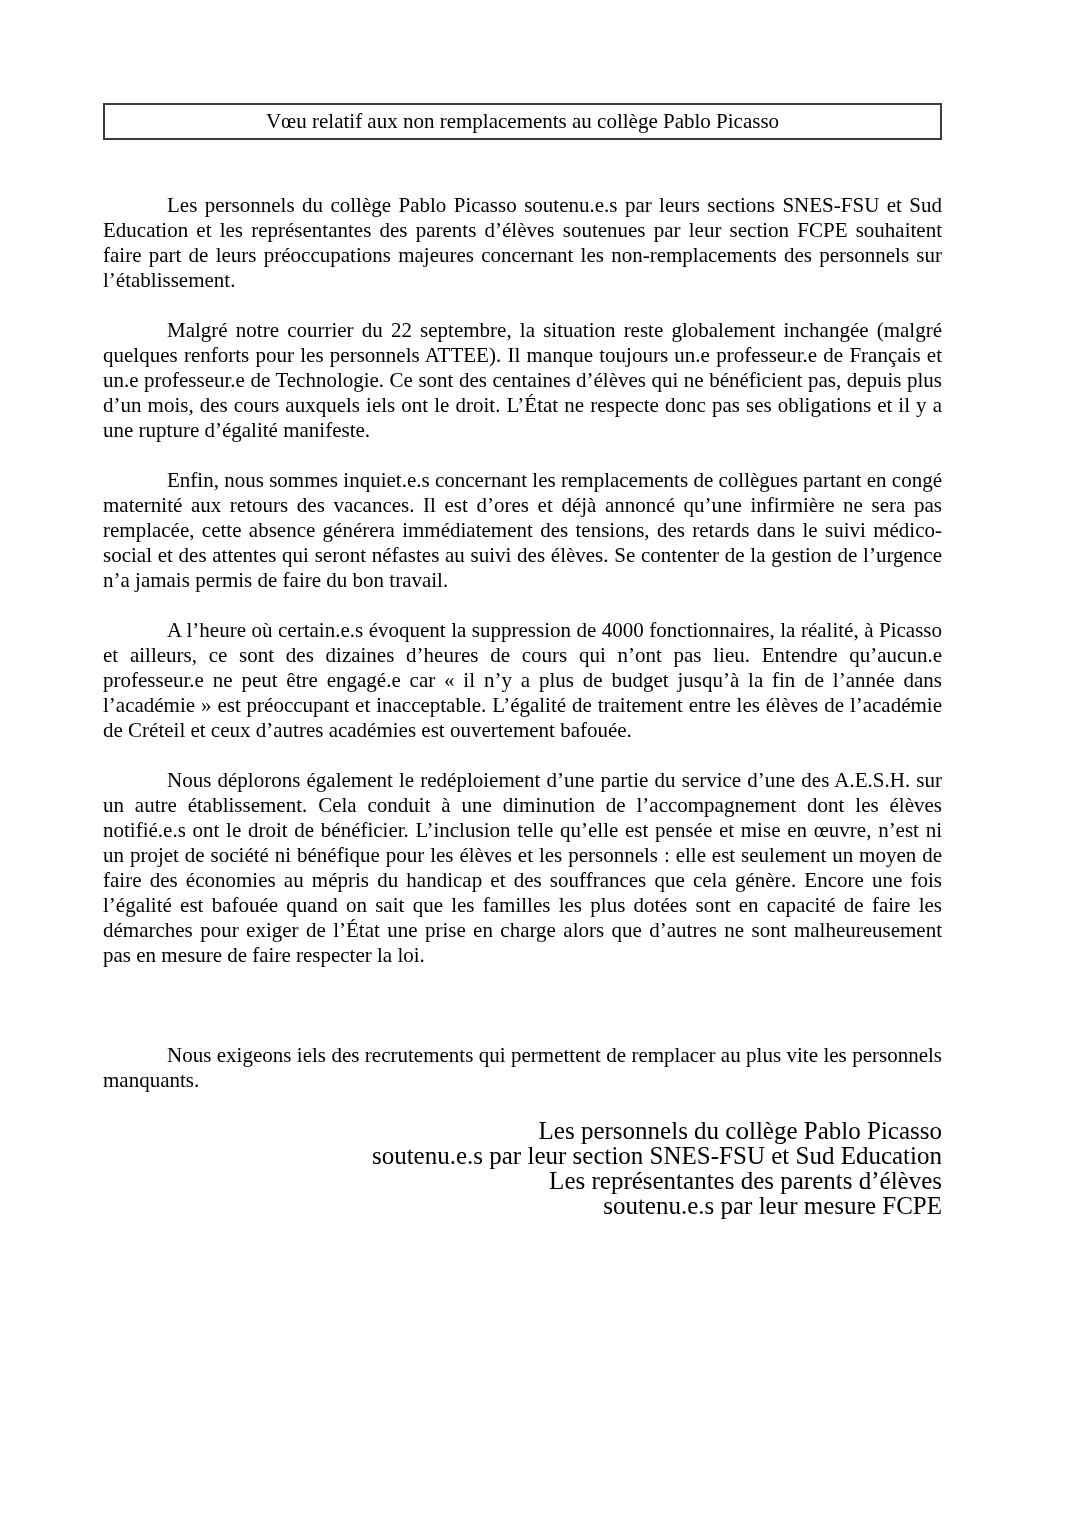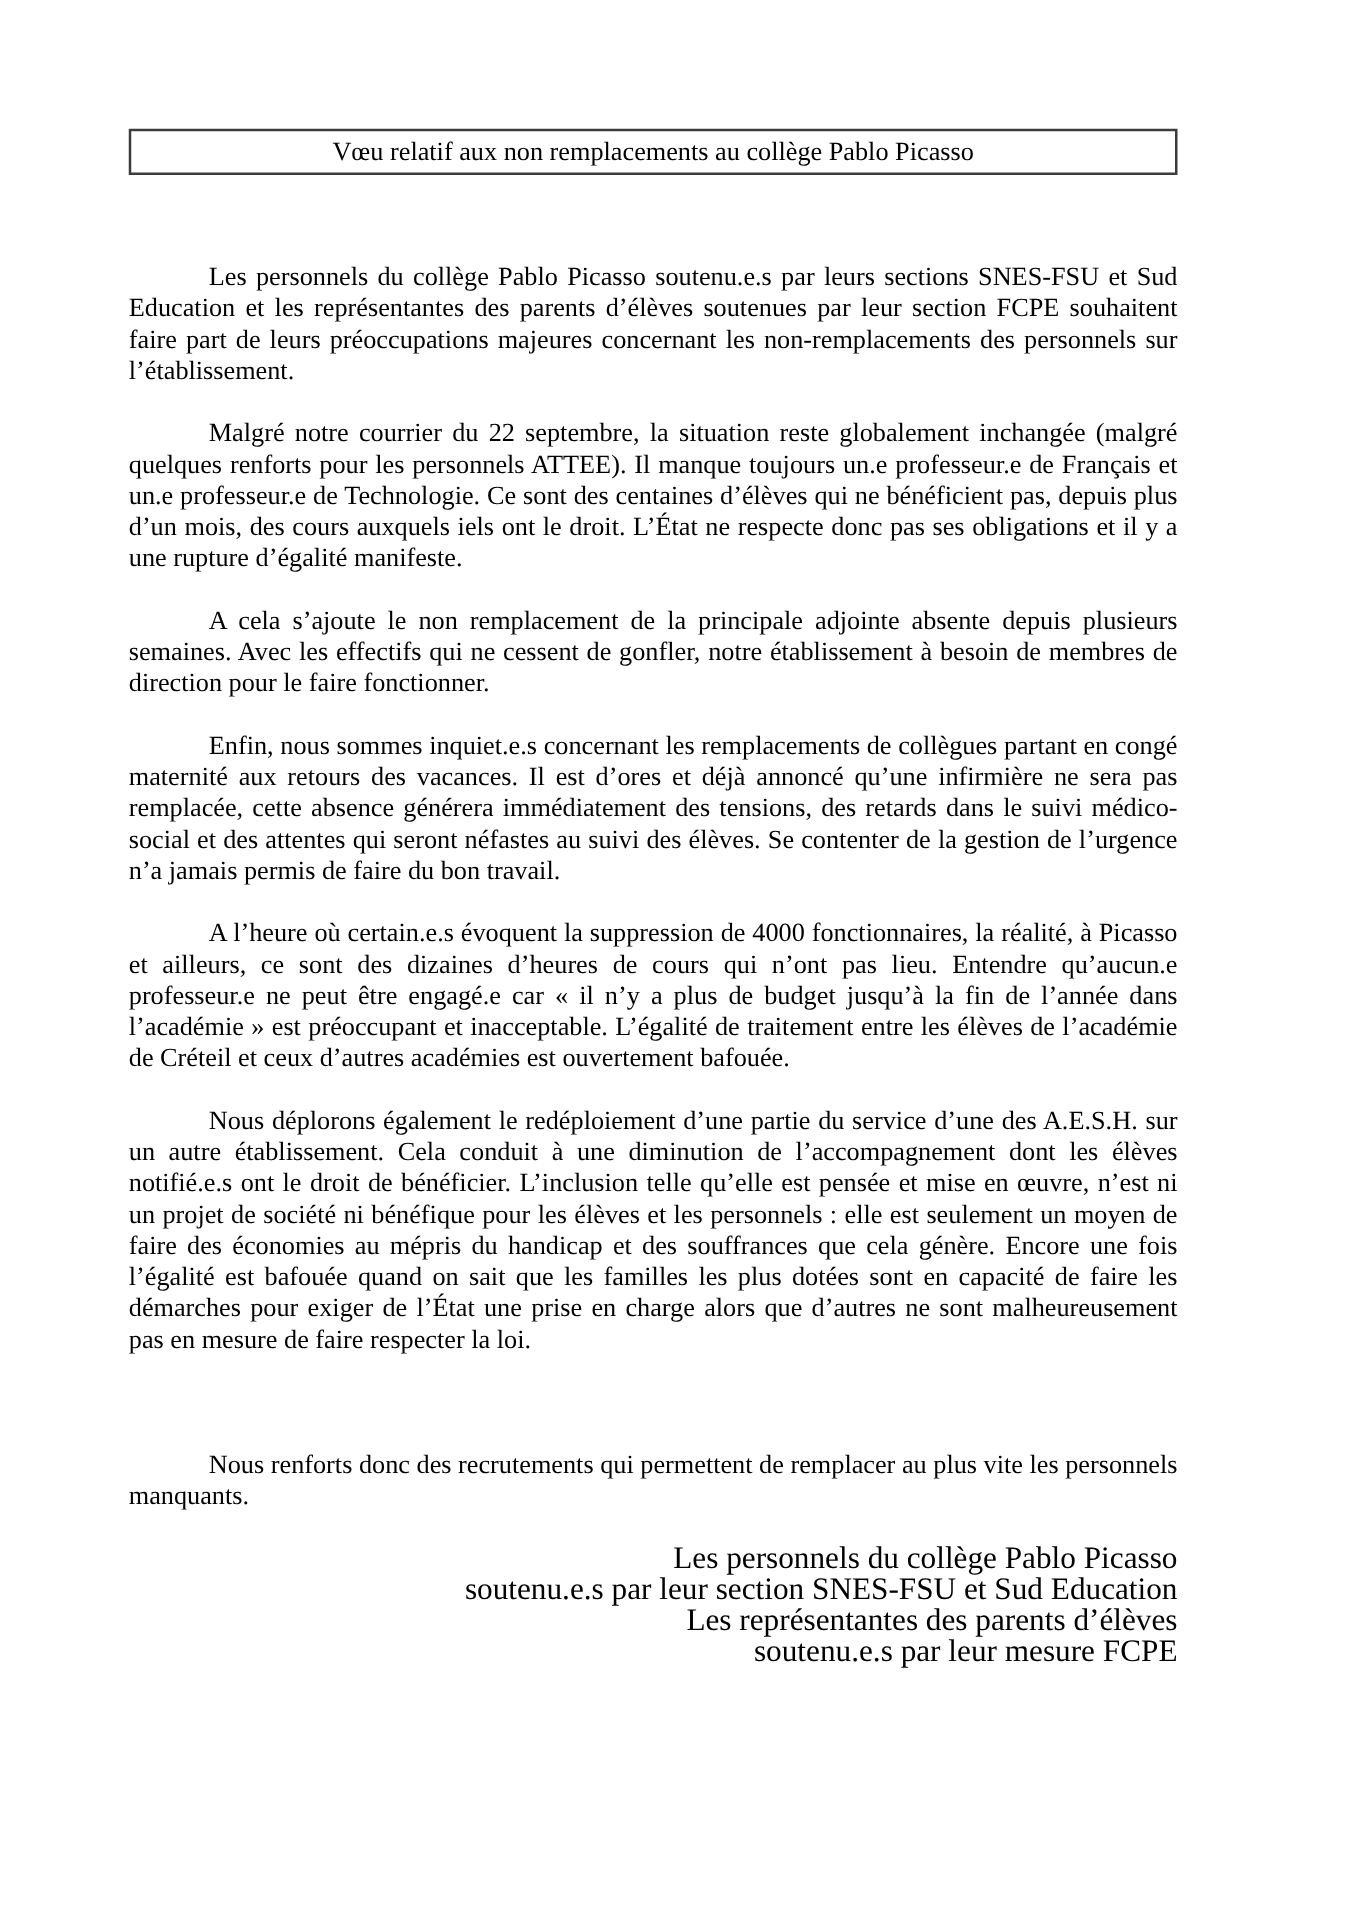"Les personnels du collège Pablo Picasso soutenu.e.s" .first-para { margin-top: 69px -> 53px }
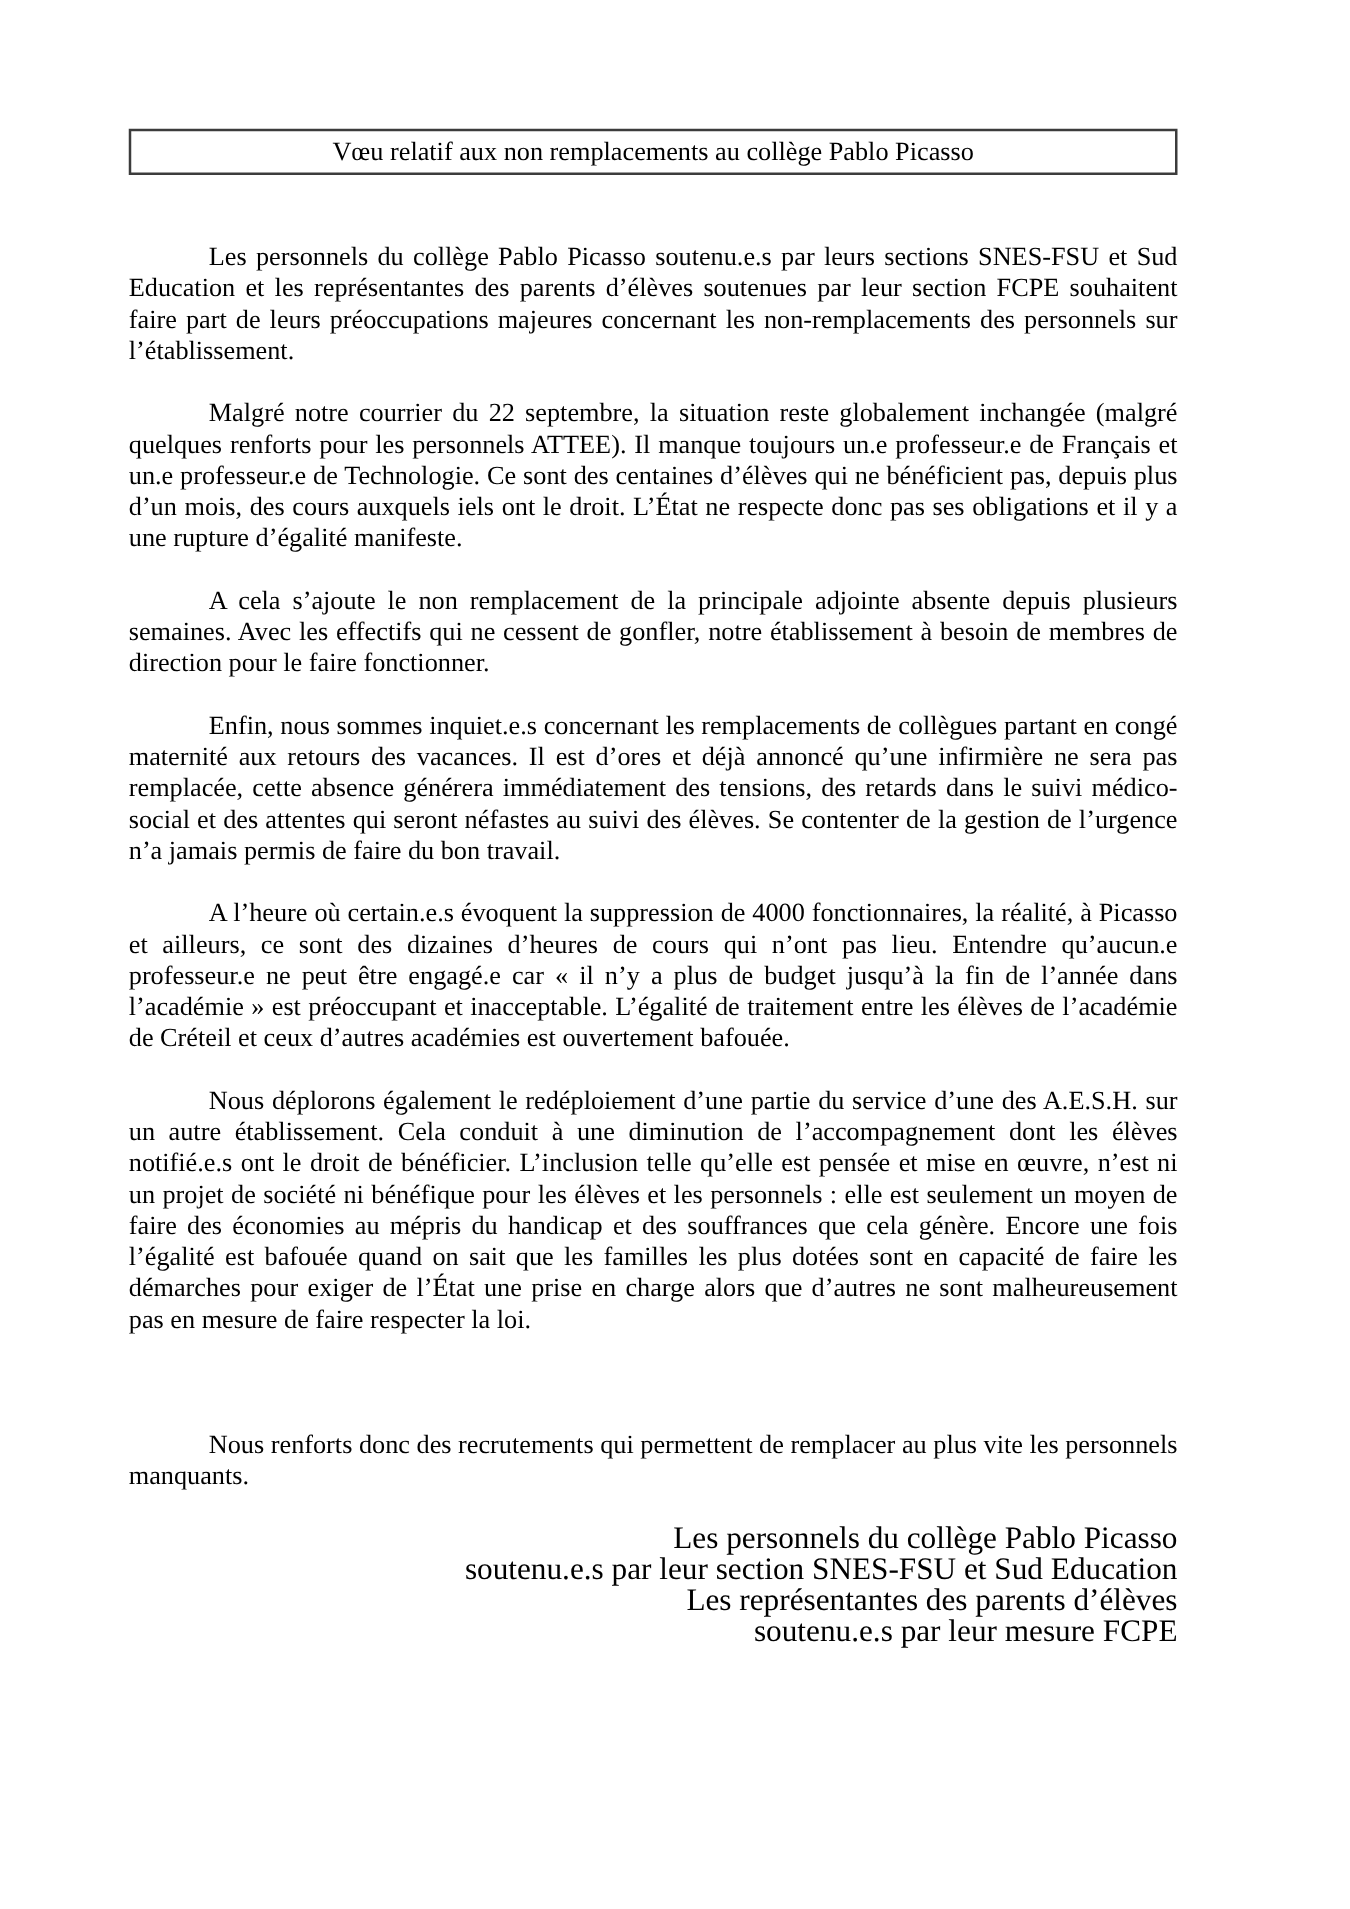"A cela s’ajoute le non" p.para { html: <p>A cela s’ajoute le non remplacement de la principale adjointe absente depuis plusieurs semaines. Avec les effectifs qui ne cessent de gonfler, notre établissement à besoin de membres de direction pour le faire fonctionner.</p> -> none }
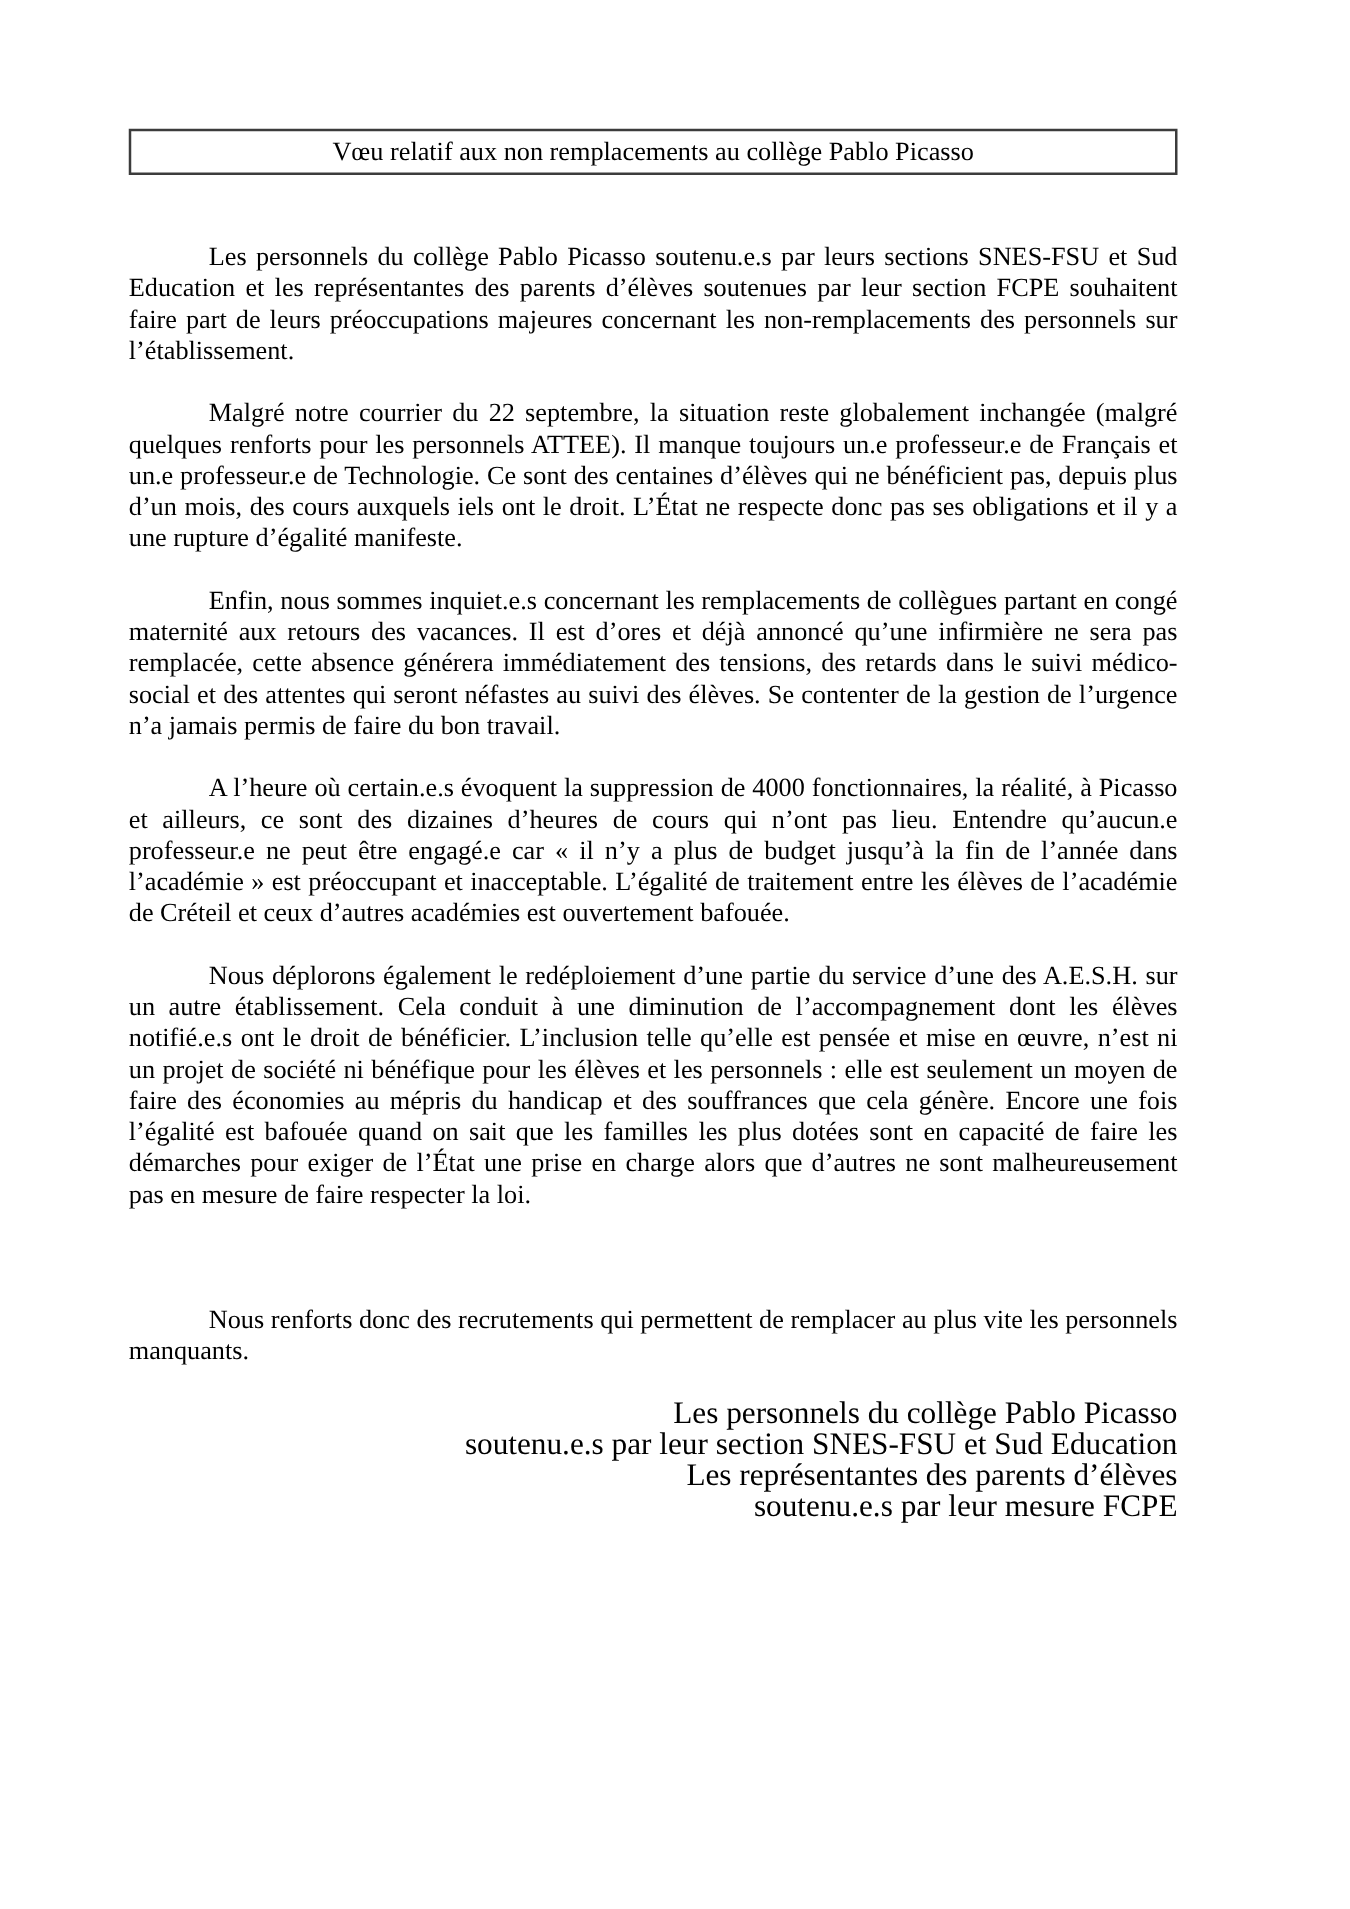"Nous renforts donc des recrutements" p.para { text: renforts donc -> exigeons iels }
